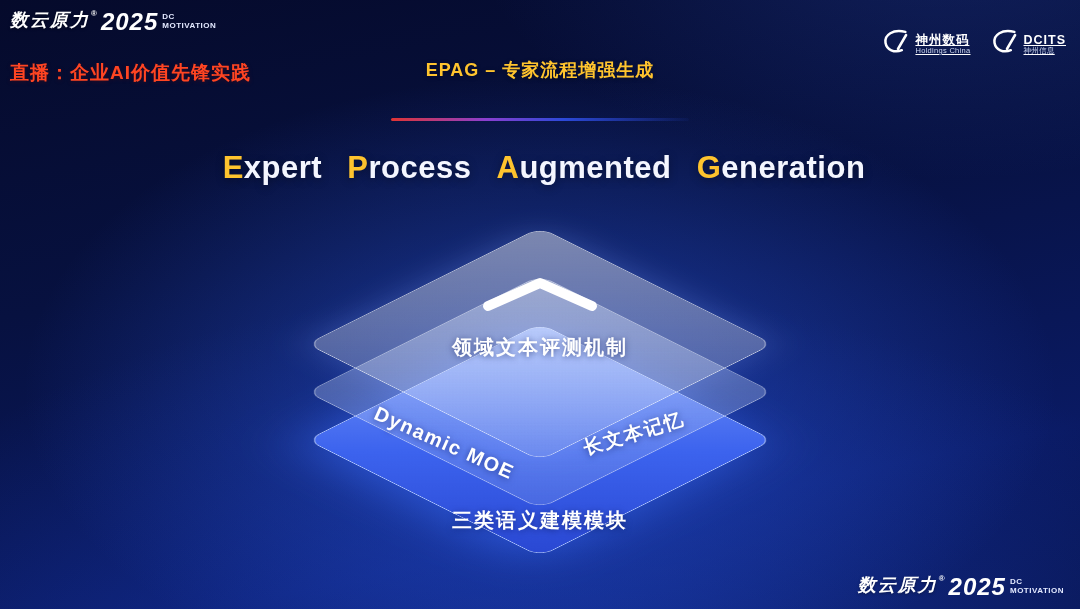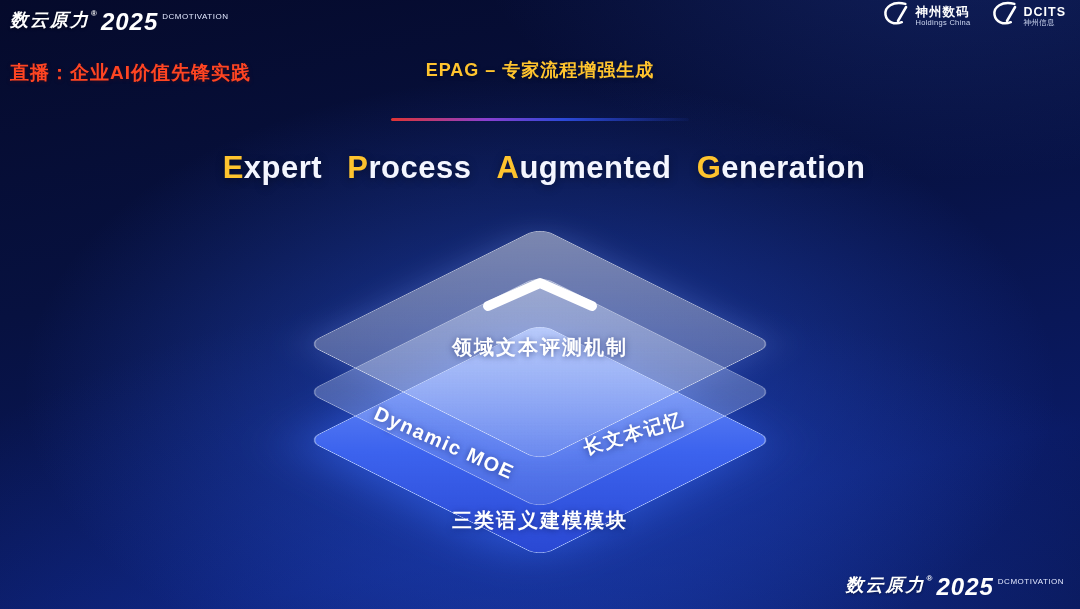"DC" .brand .sub { flex-direction: row -> column; font-weight: normal -> bold }
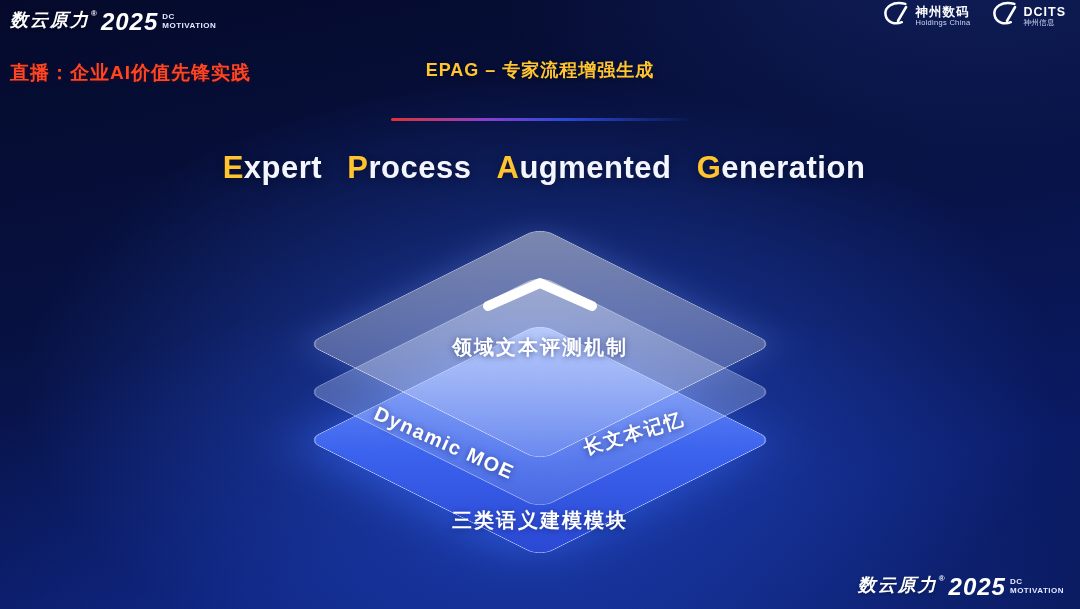"神州数码" .partners { text-decoration: none -> underline; top: 0 -> 28px }
